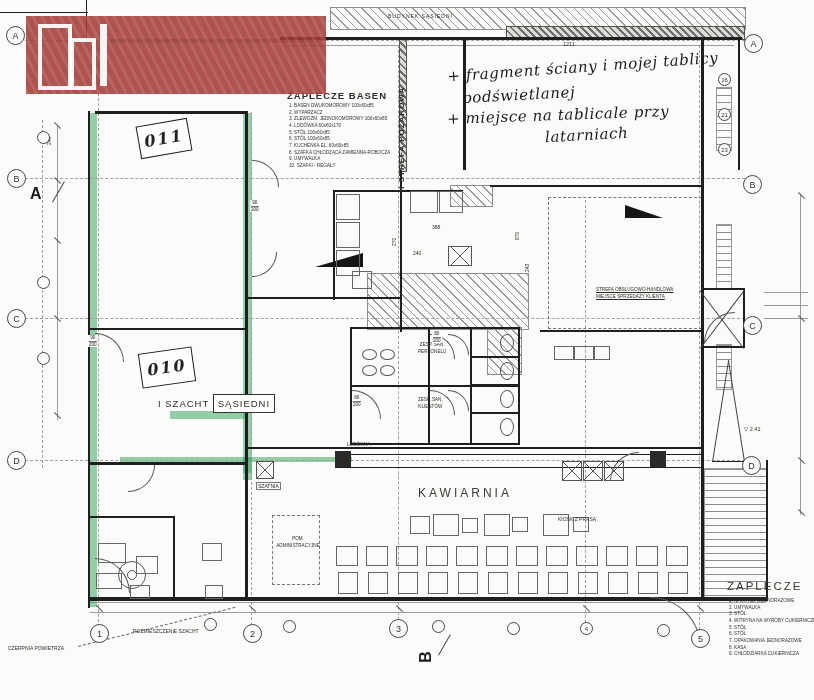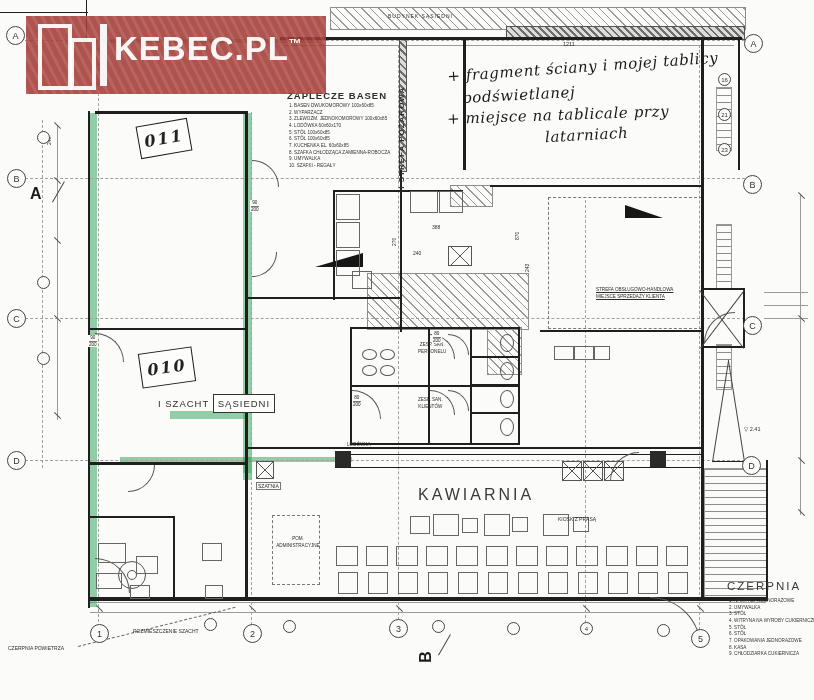"KEBEC.PL™" div { html: <div><span>KEBEC.PL</span><sup>™</sup></div> -> none }
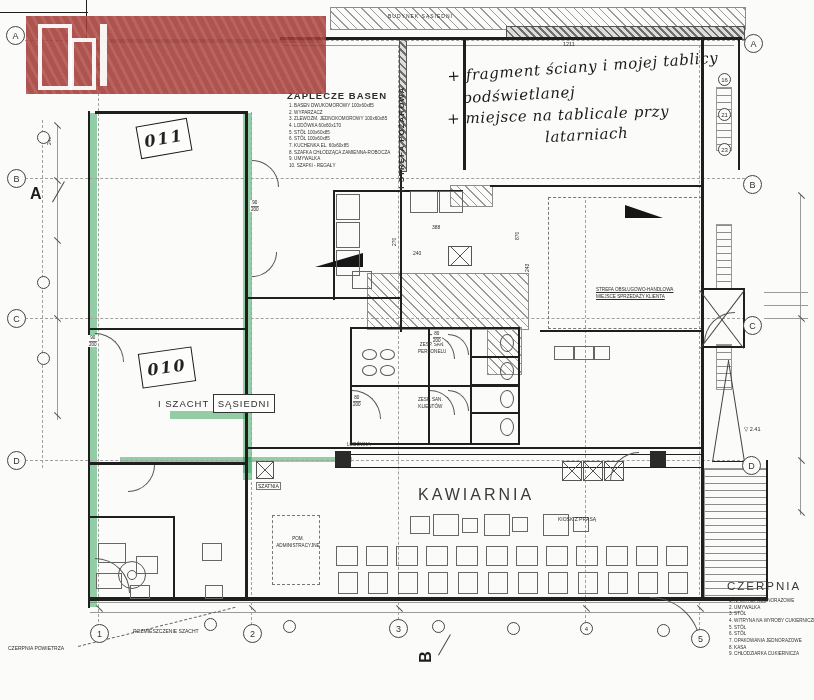"KAWIARNIA" .t12 { font-size: 16px -> 12px }
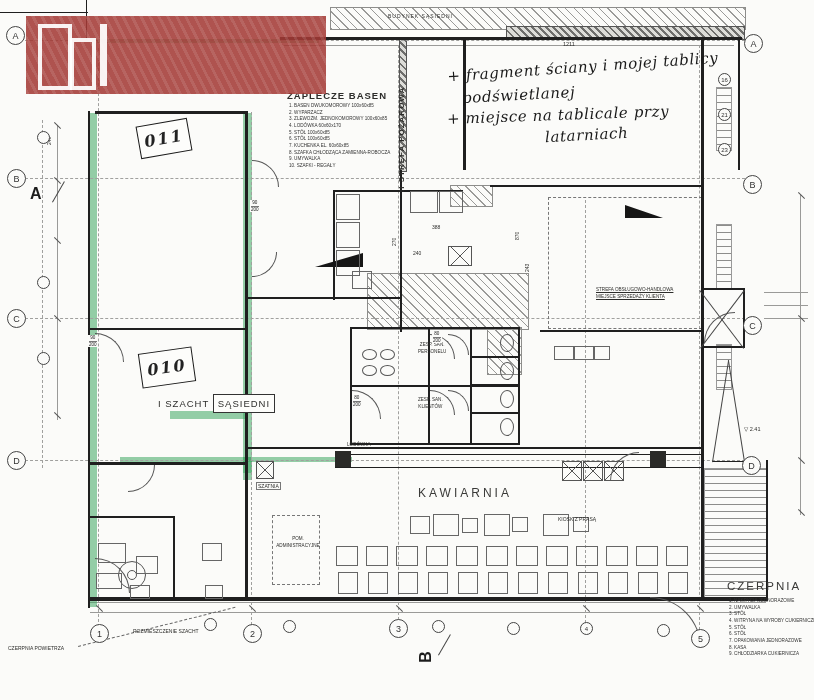"CZERPNIA" div.lbl { text: CZERPNIA -> ZAPLECZE }
